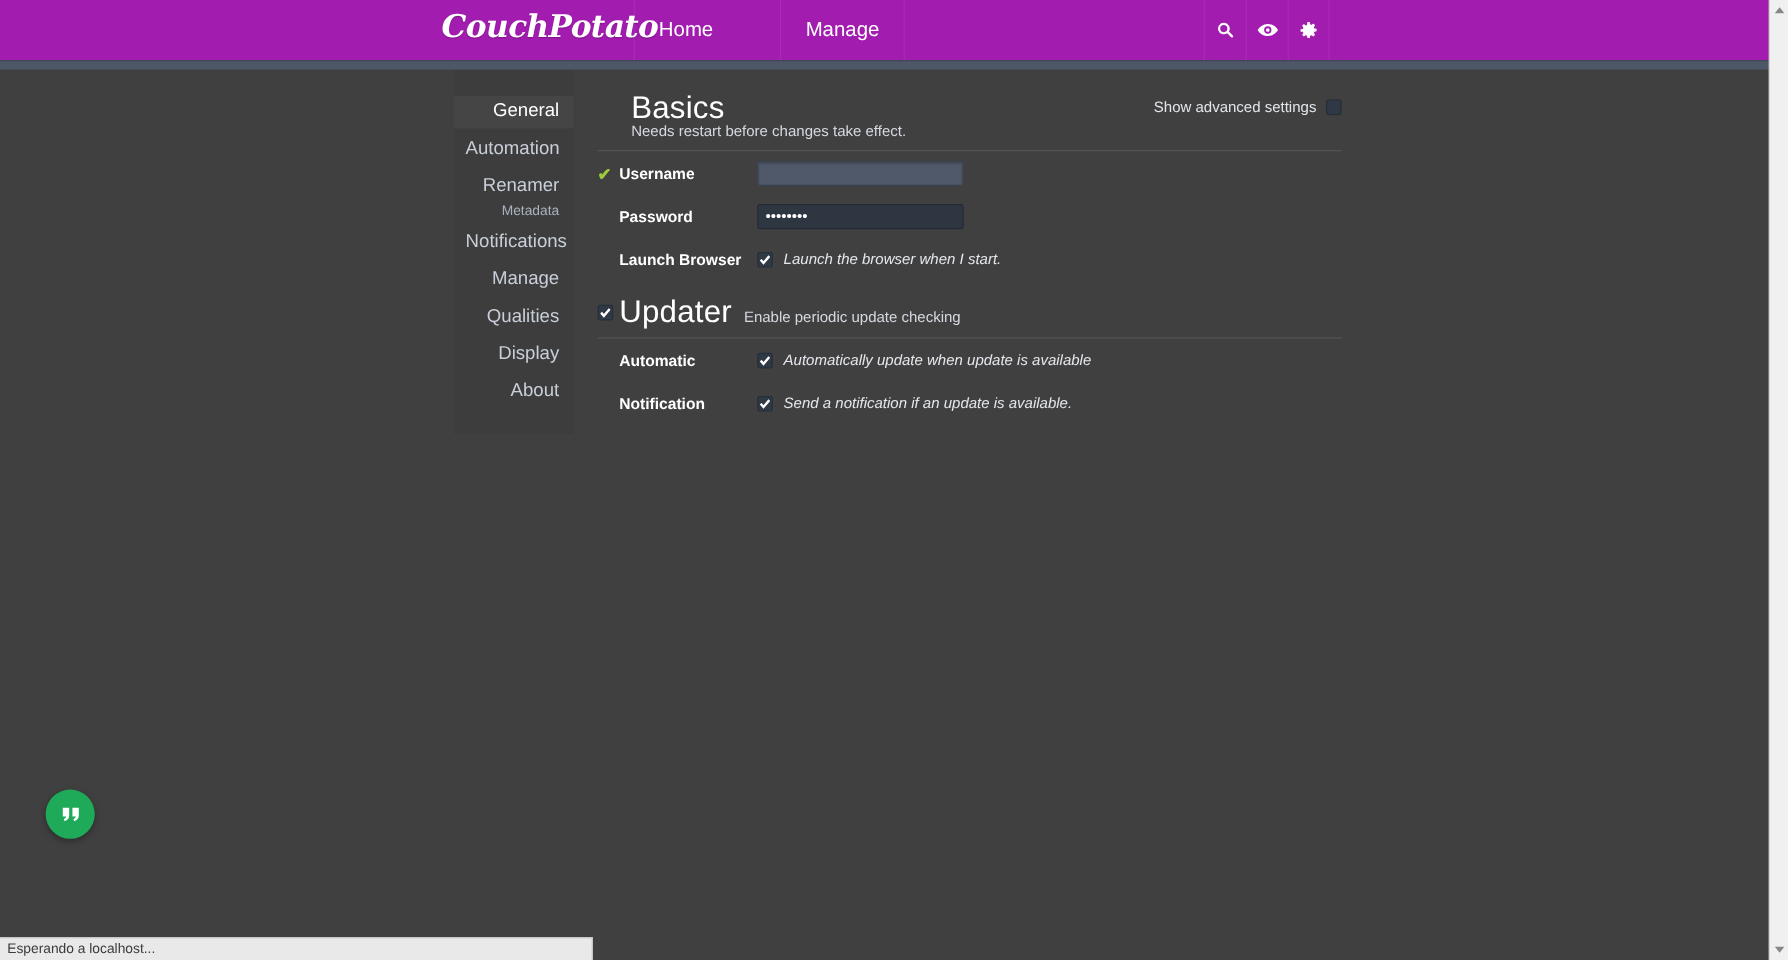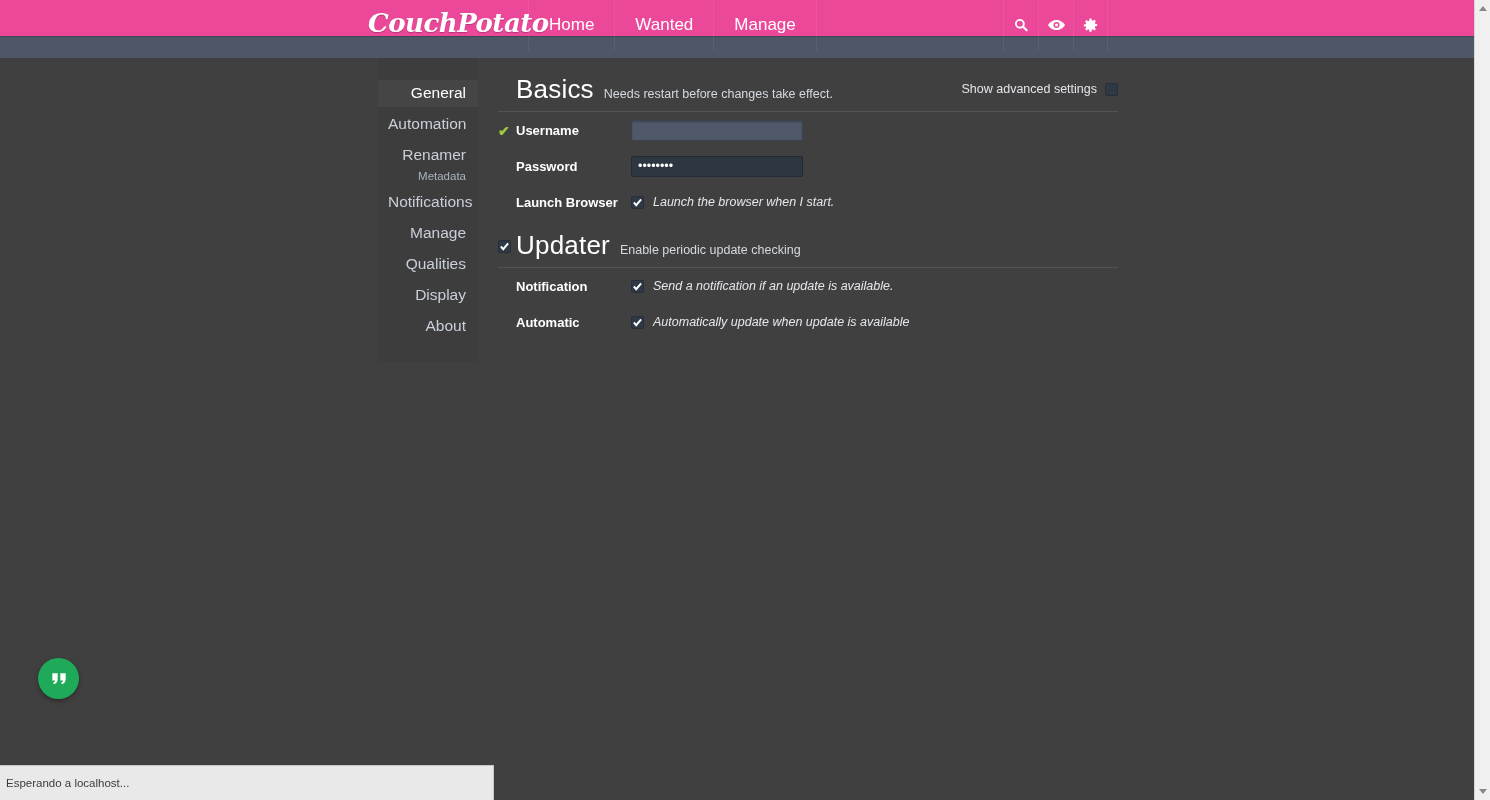"CouchPotato" .navbar { background: #ec4899 -> #a21caf; height: 36px -> 50px }
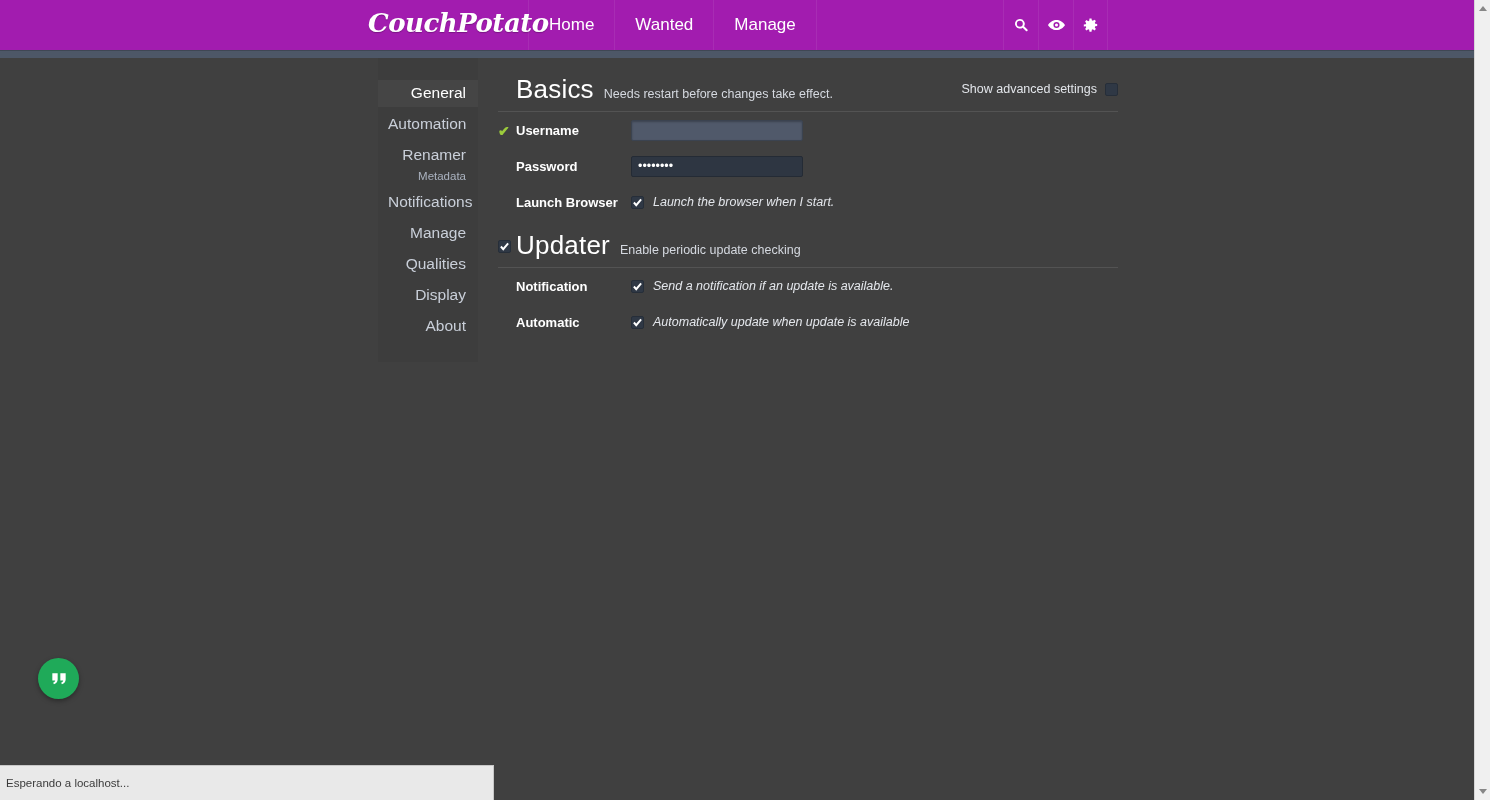"Home" .nav-links { gap: none -> 36px }
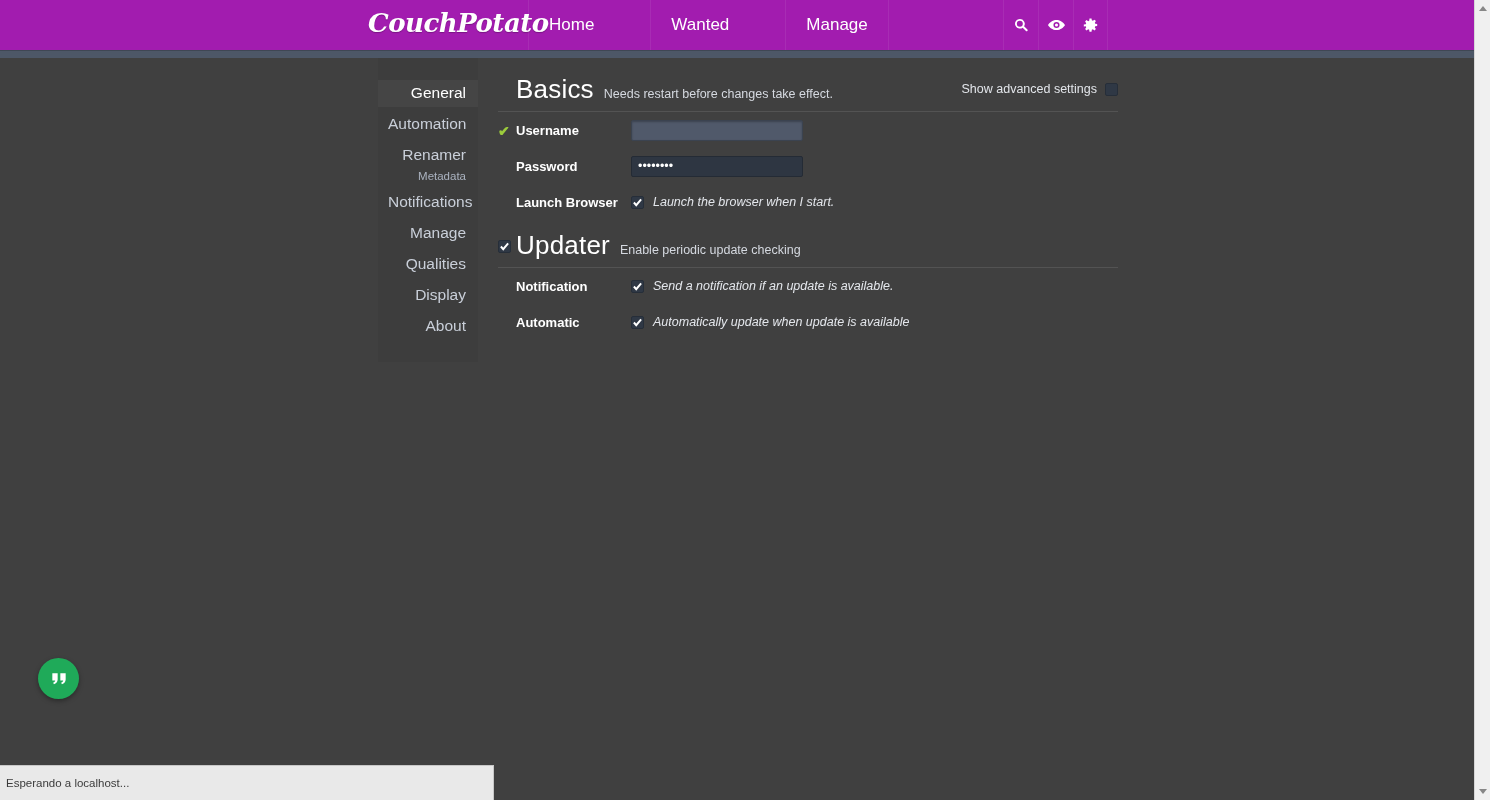"Wanted" a.nav-link { html: <a>Wanted</a> -> none }
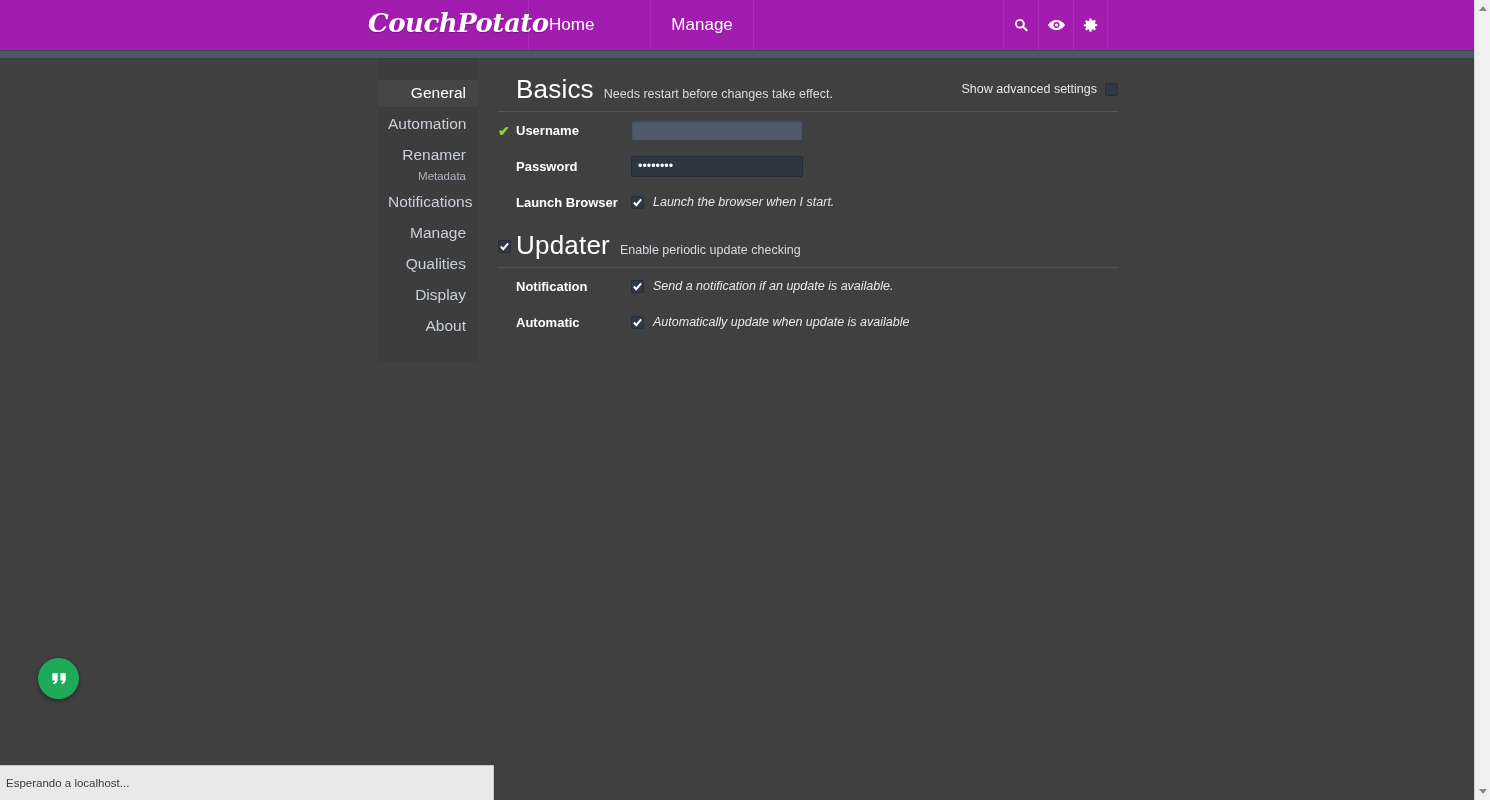"Basics" .section-head.with-toggle { flex-direction: none -> column }
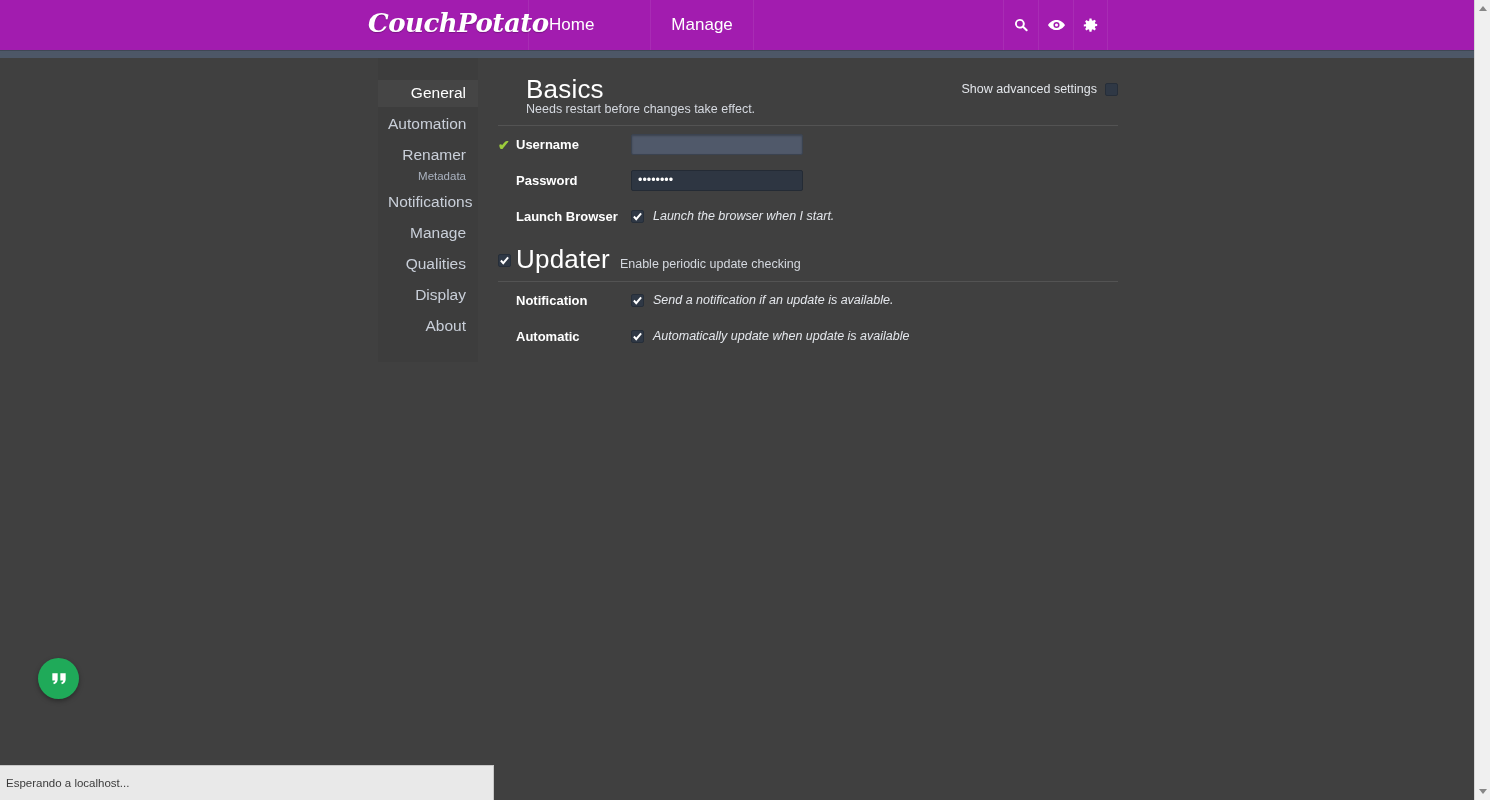"Notification" div.row { order: before "Automatic" -> after "Automatic" }
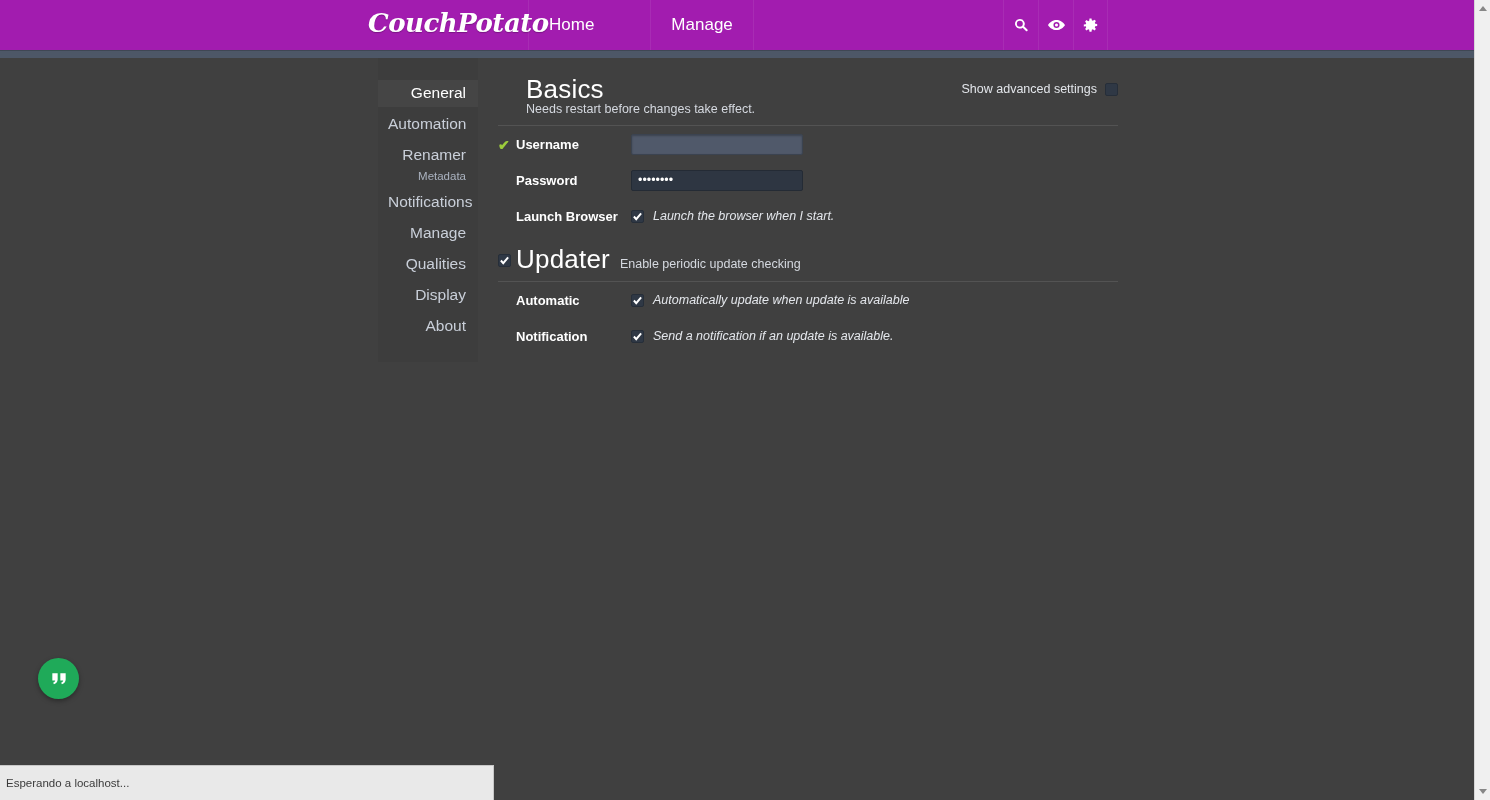"Esperando a localhost..." .statusbar { height: 35px -> 19px }
